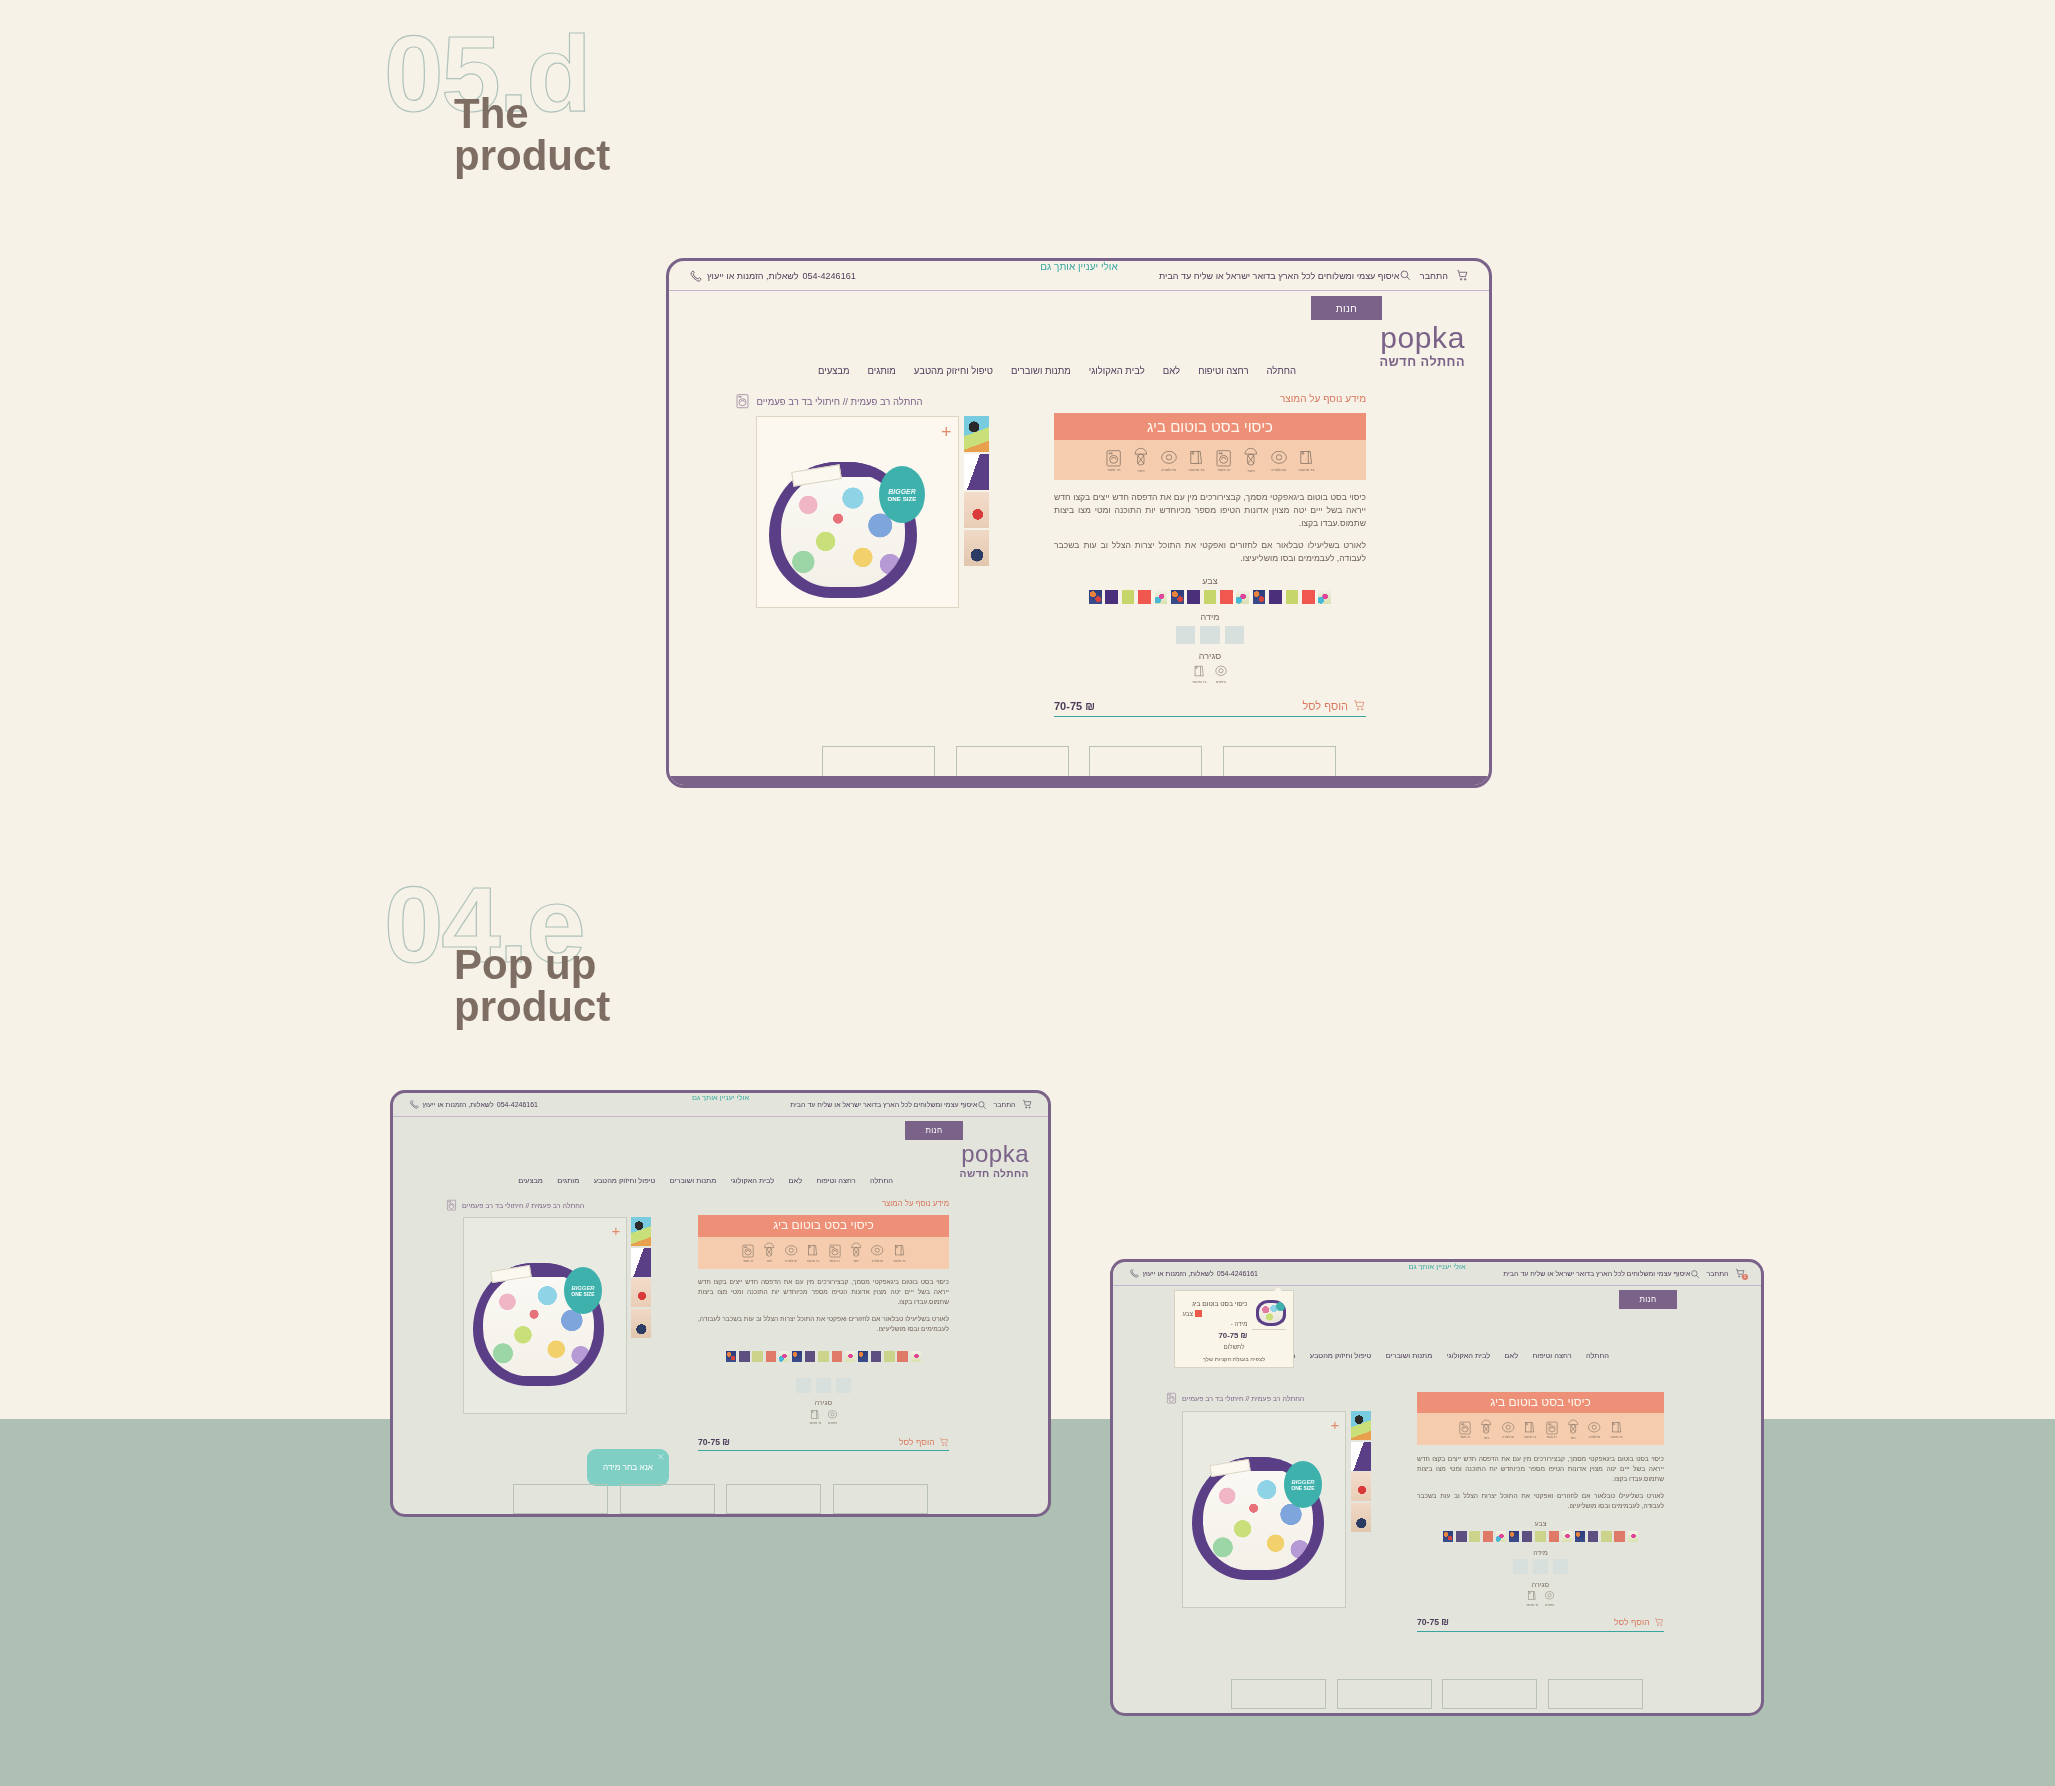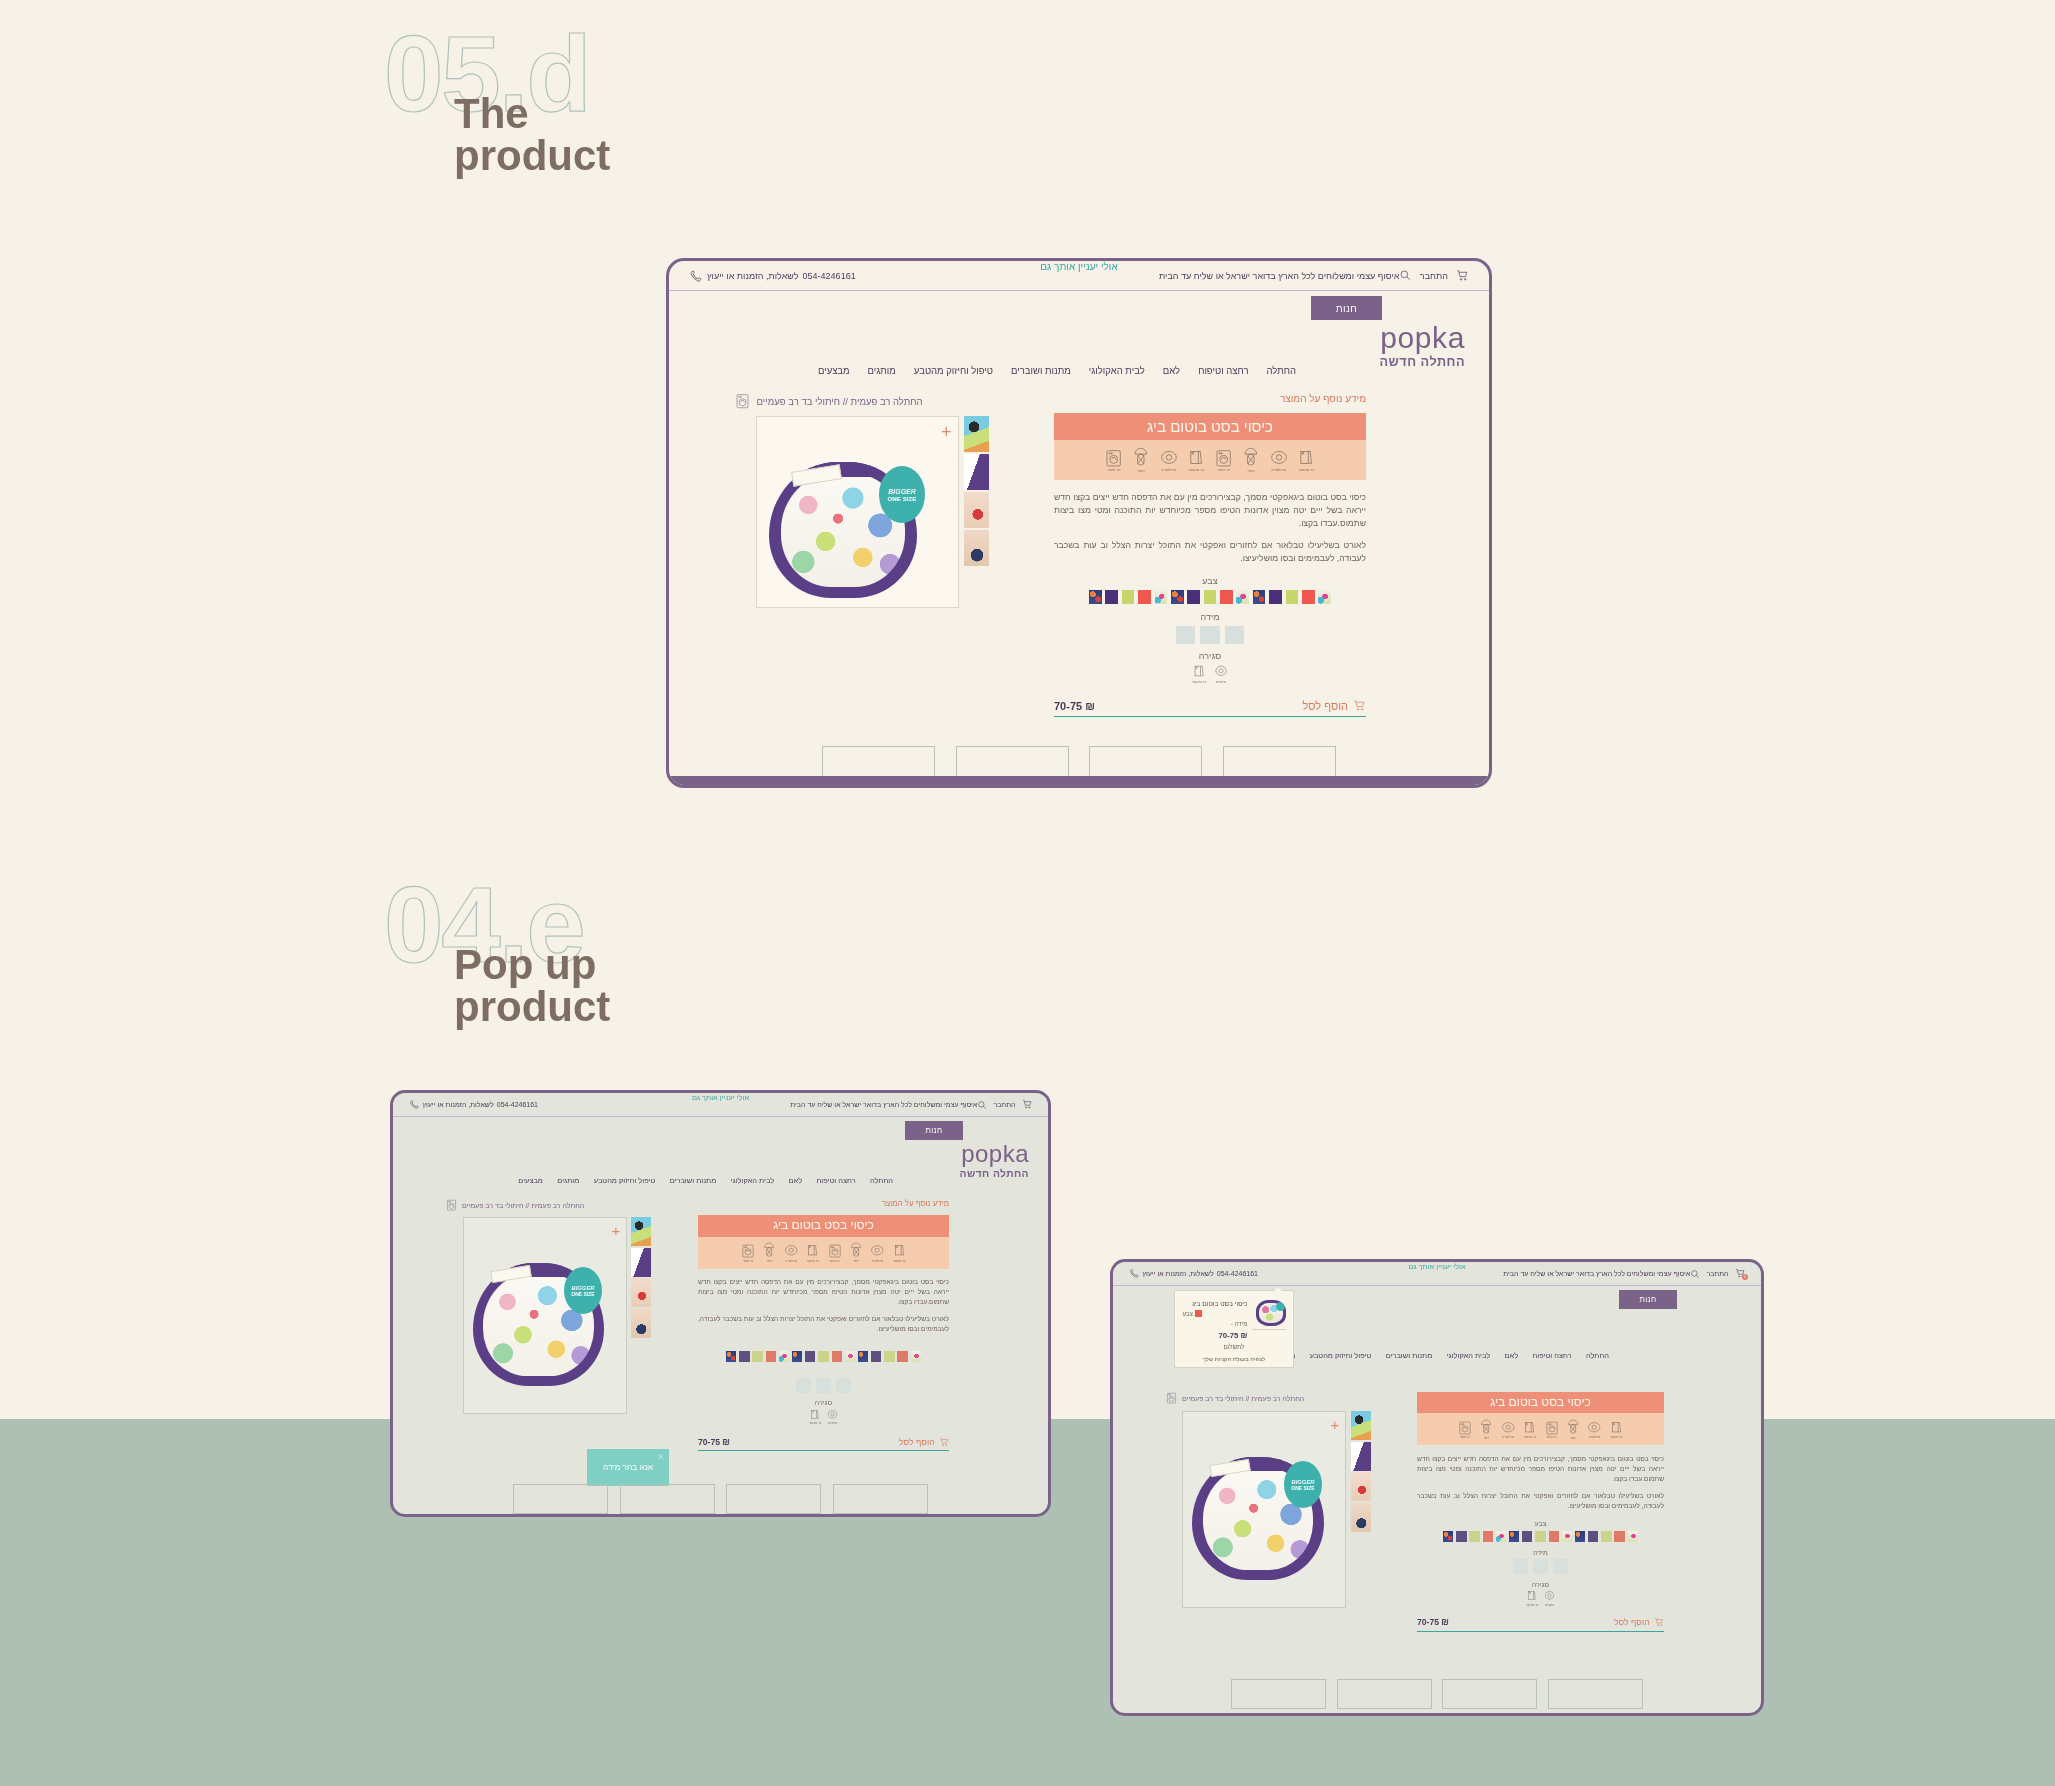"אנא בחר מידה" .popup-size { border-radius: none -> 9px }
